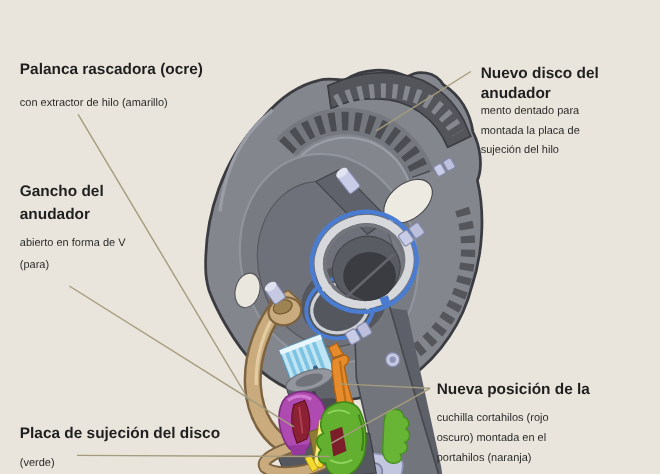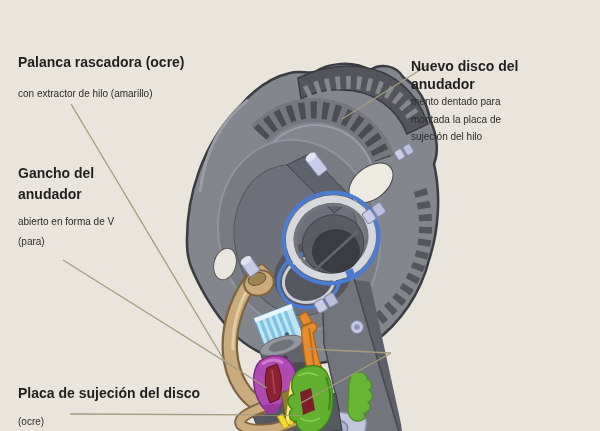"Nuevo disco del" div.co { left: 411px -> 437px }
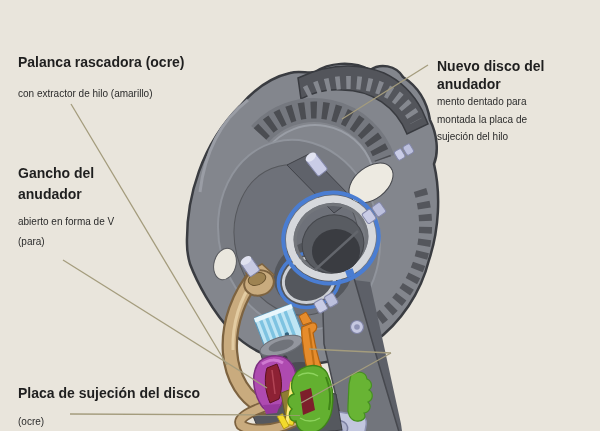"Nueva posición de la" div.co { html: none -> <div> <div>Nueva posición de la</div> <div>cuchilla cortahilos (rojo</div> <div>oscuro) montada en el</div> <div>portahilos (naranja)</div> </div> }
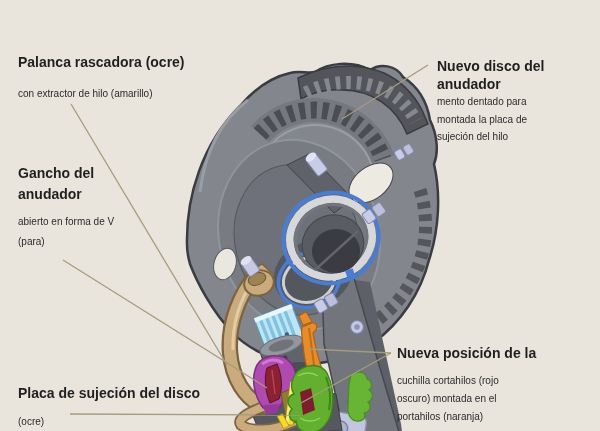"(ocre)" div.co-b { text: ocre -> verde }
